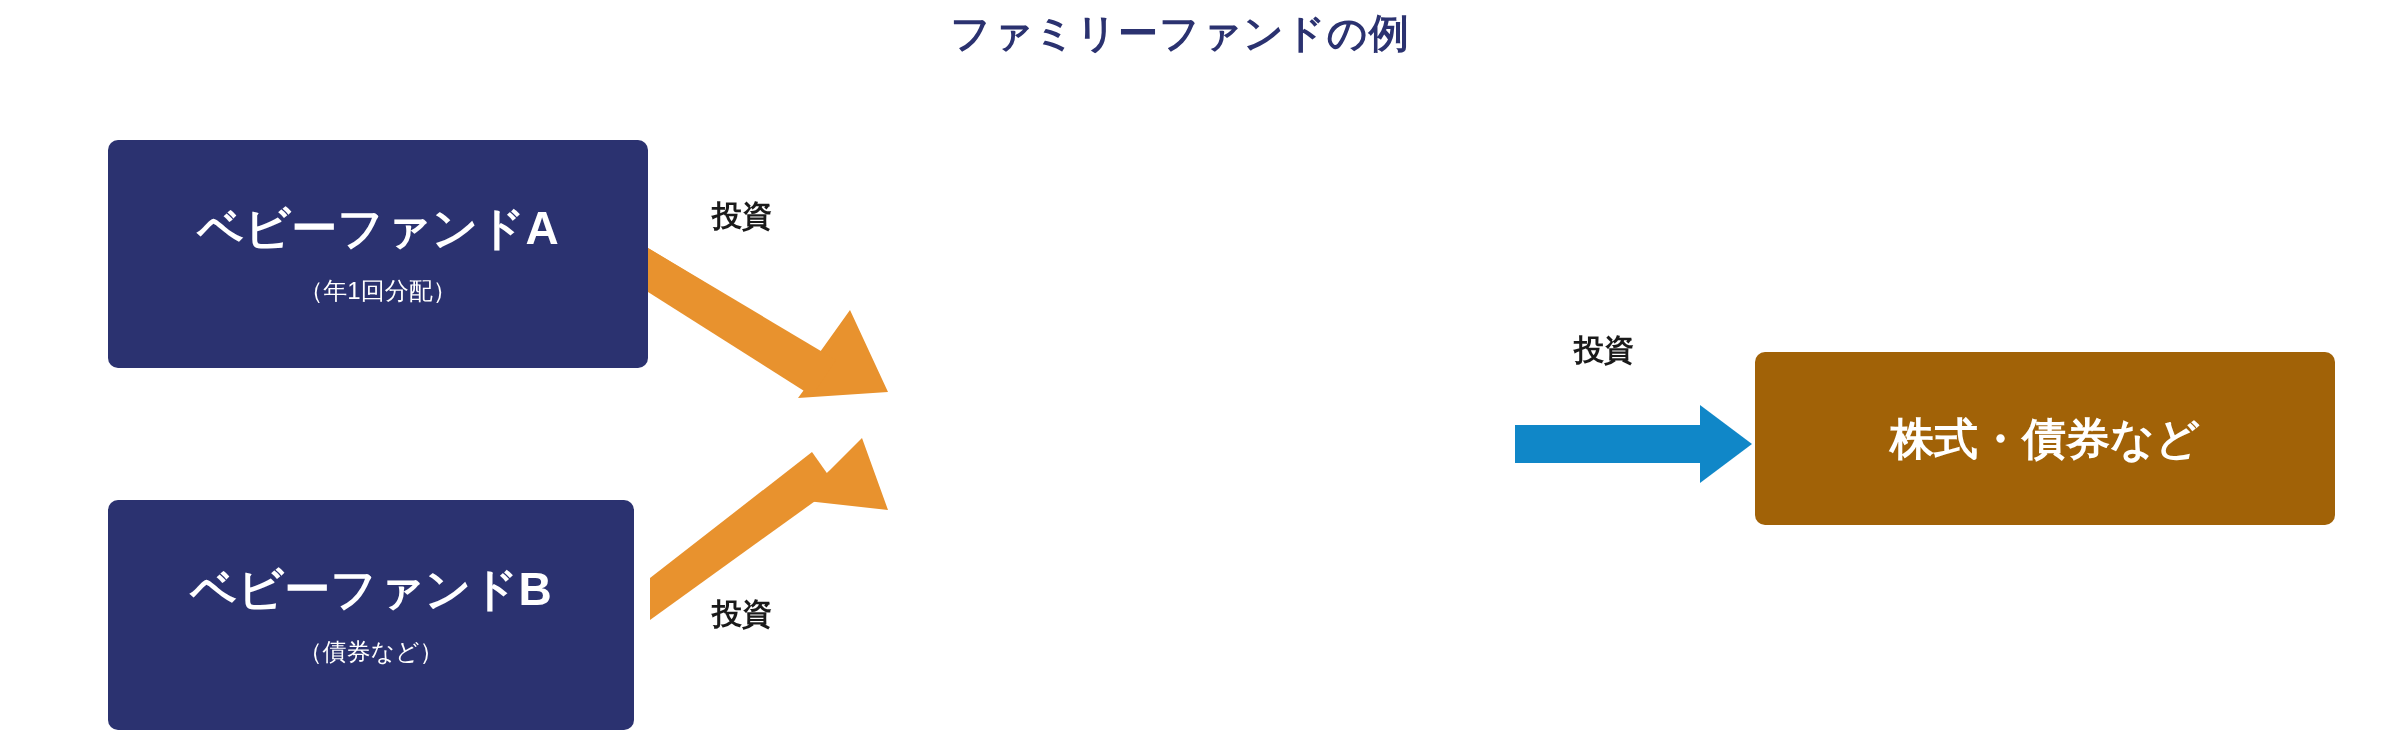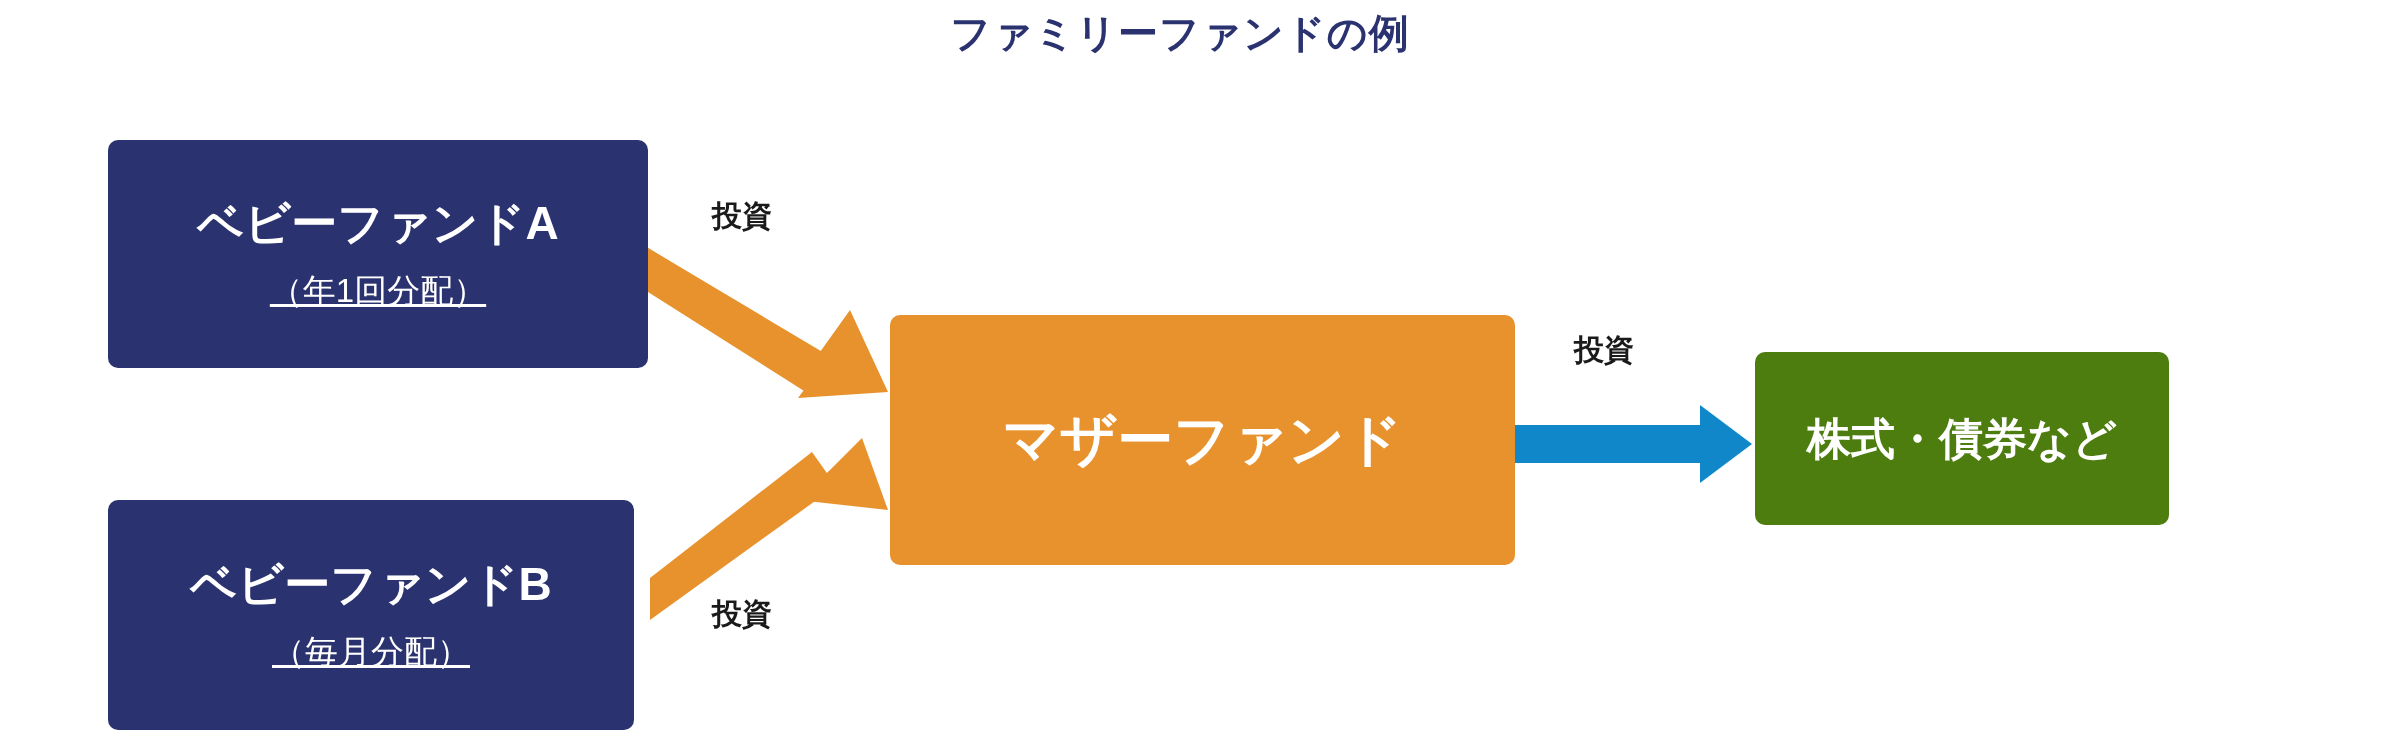"（年1回分配）" #baby-a .n-sub, #baby-b .n-sub { font-size: 33px -> 24px; text-decoration: underline -> none }
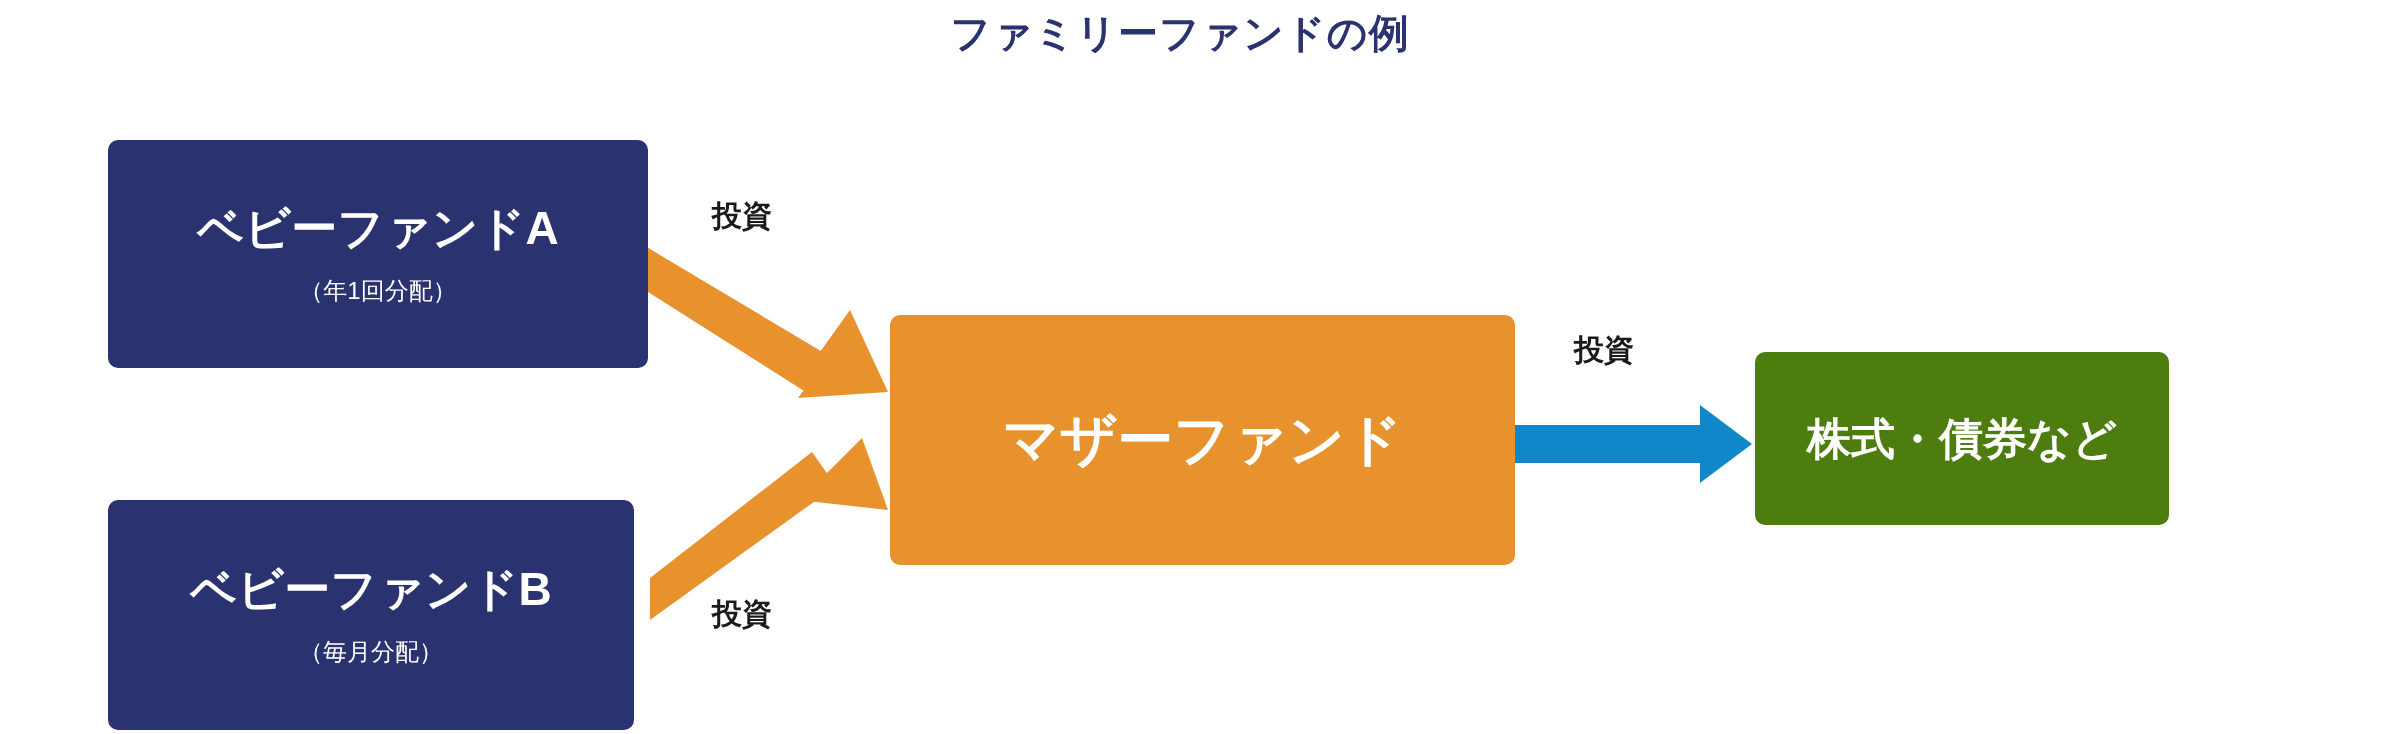"マザーファンド" div.node { html: <div> <span>マザーファンド</span> </div> -> none }
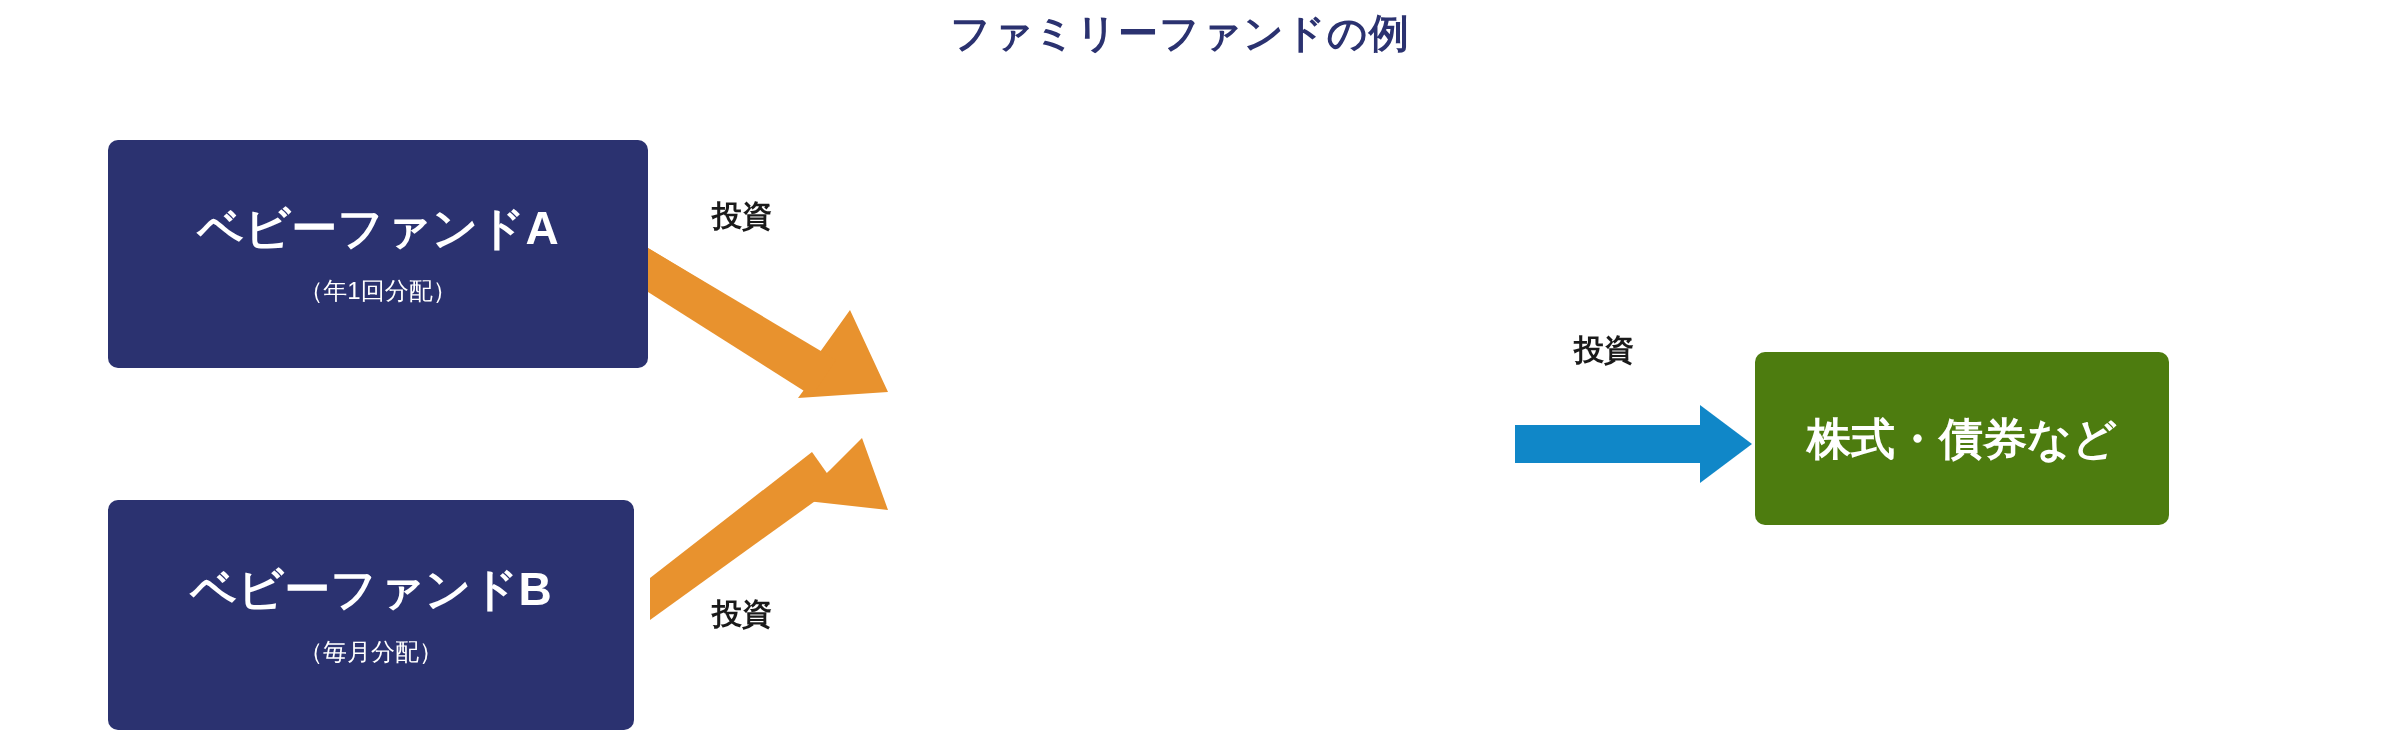"株式・債券など" #assets { background: #4d7c0f -> #a16207; width: 414px -> 580px }
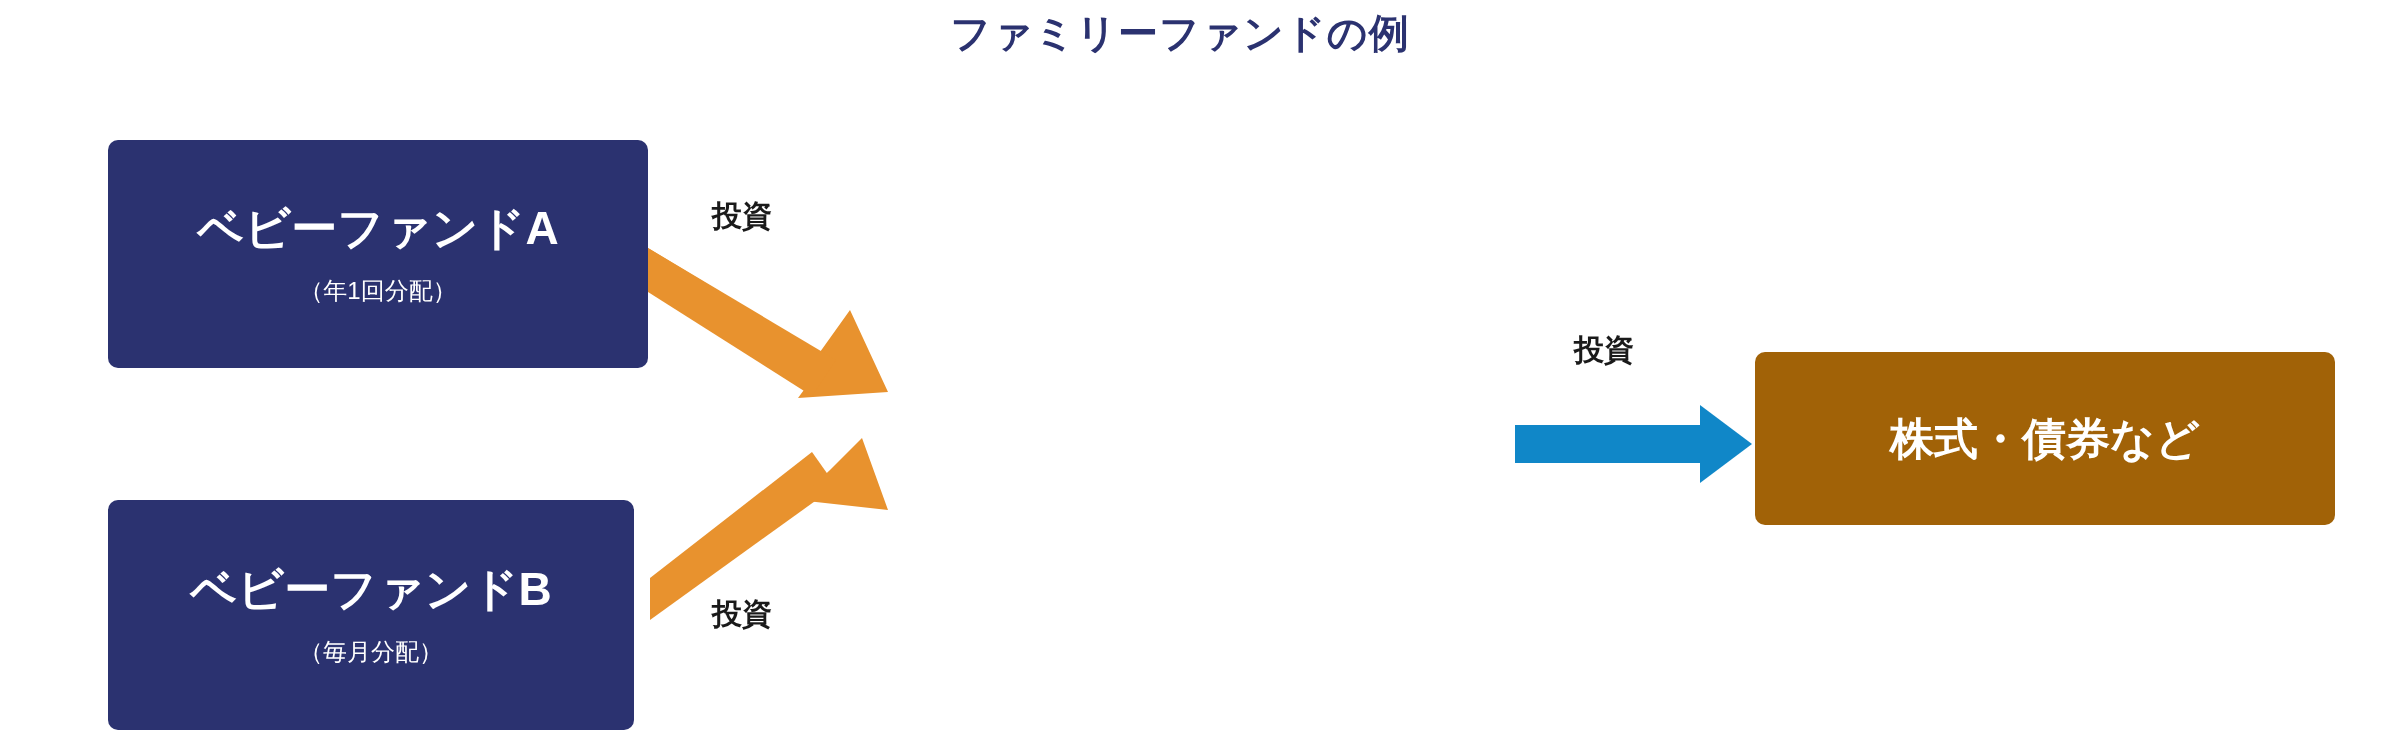"（毎月分配）" span.n-sub { text: 毎月分配 -> 債券など }
